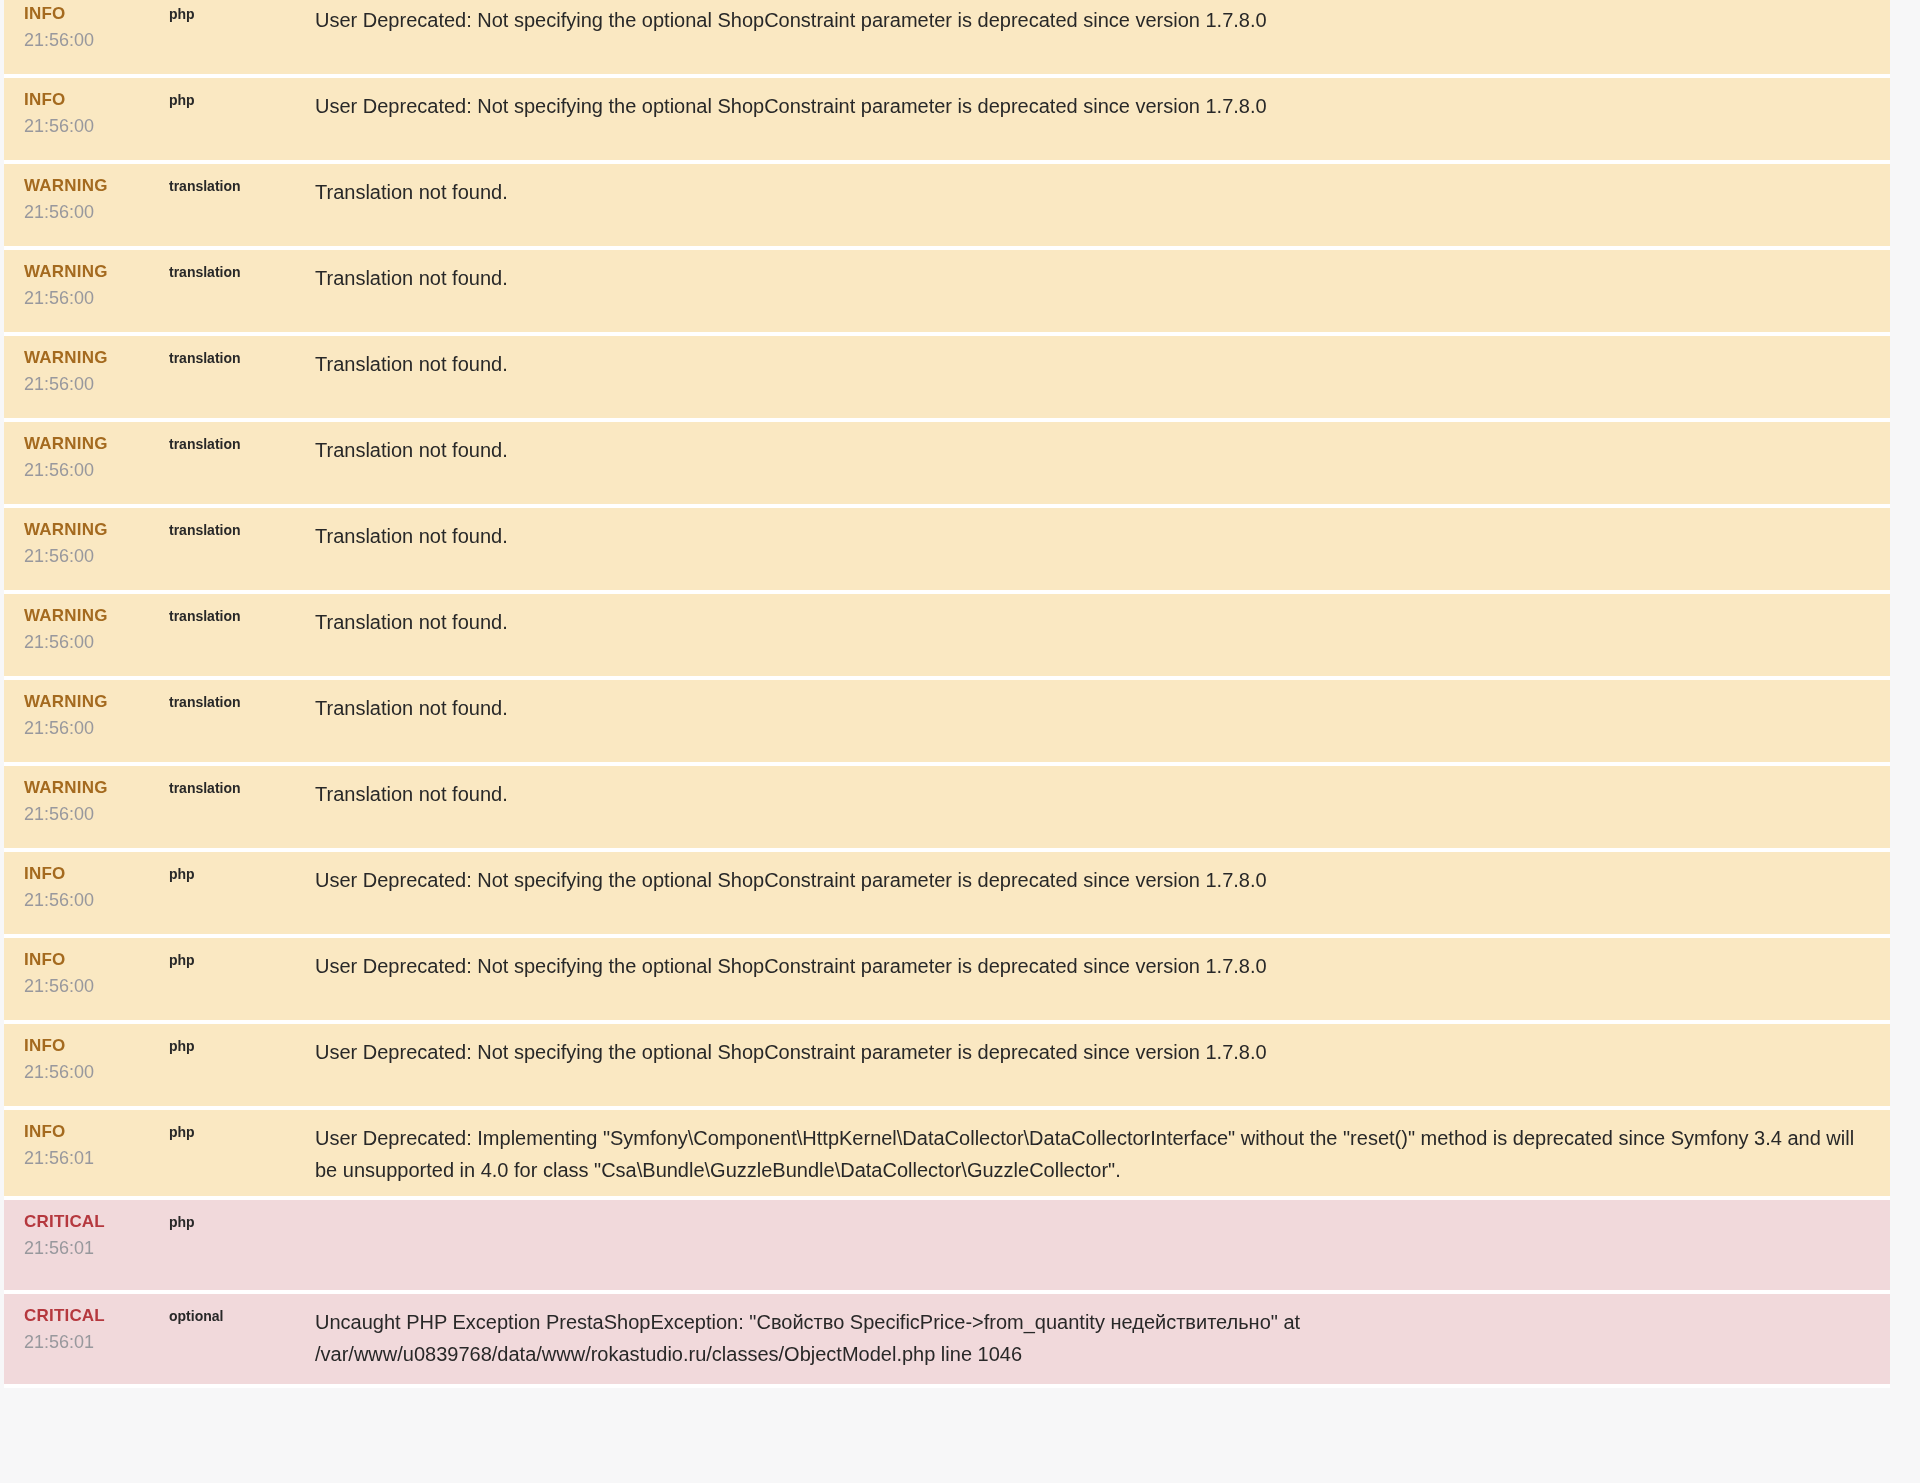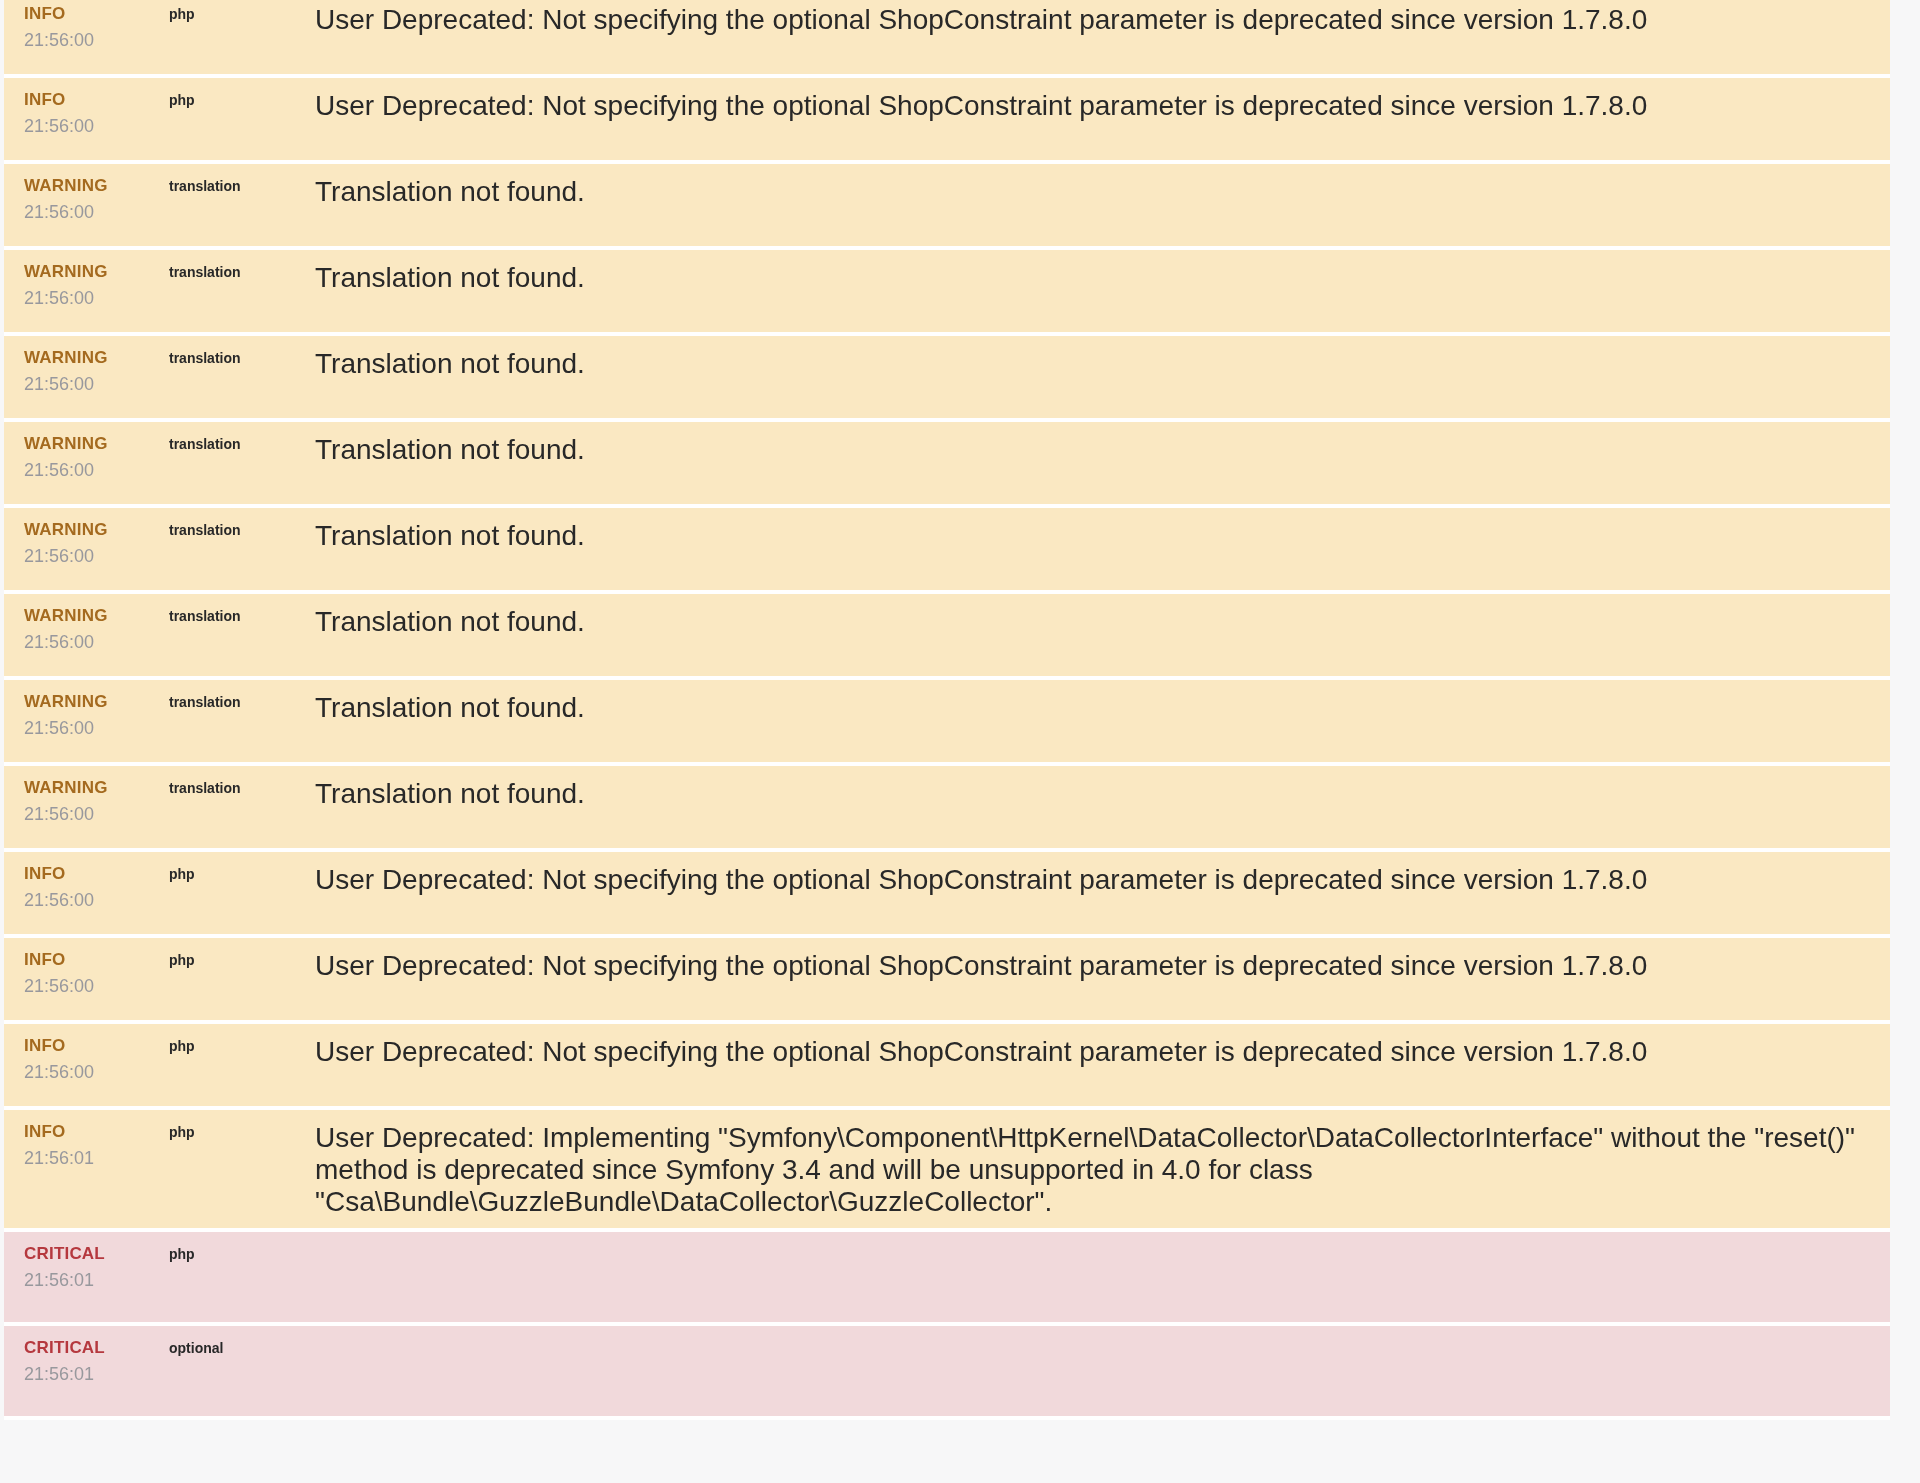"User Deprecated: Not specifying the" .cell-message { font-size: 28px -> 20px }
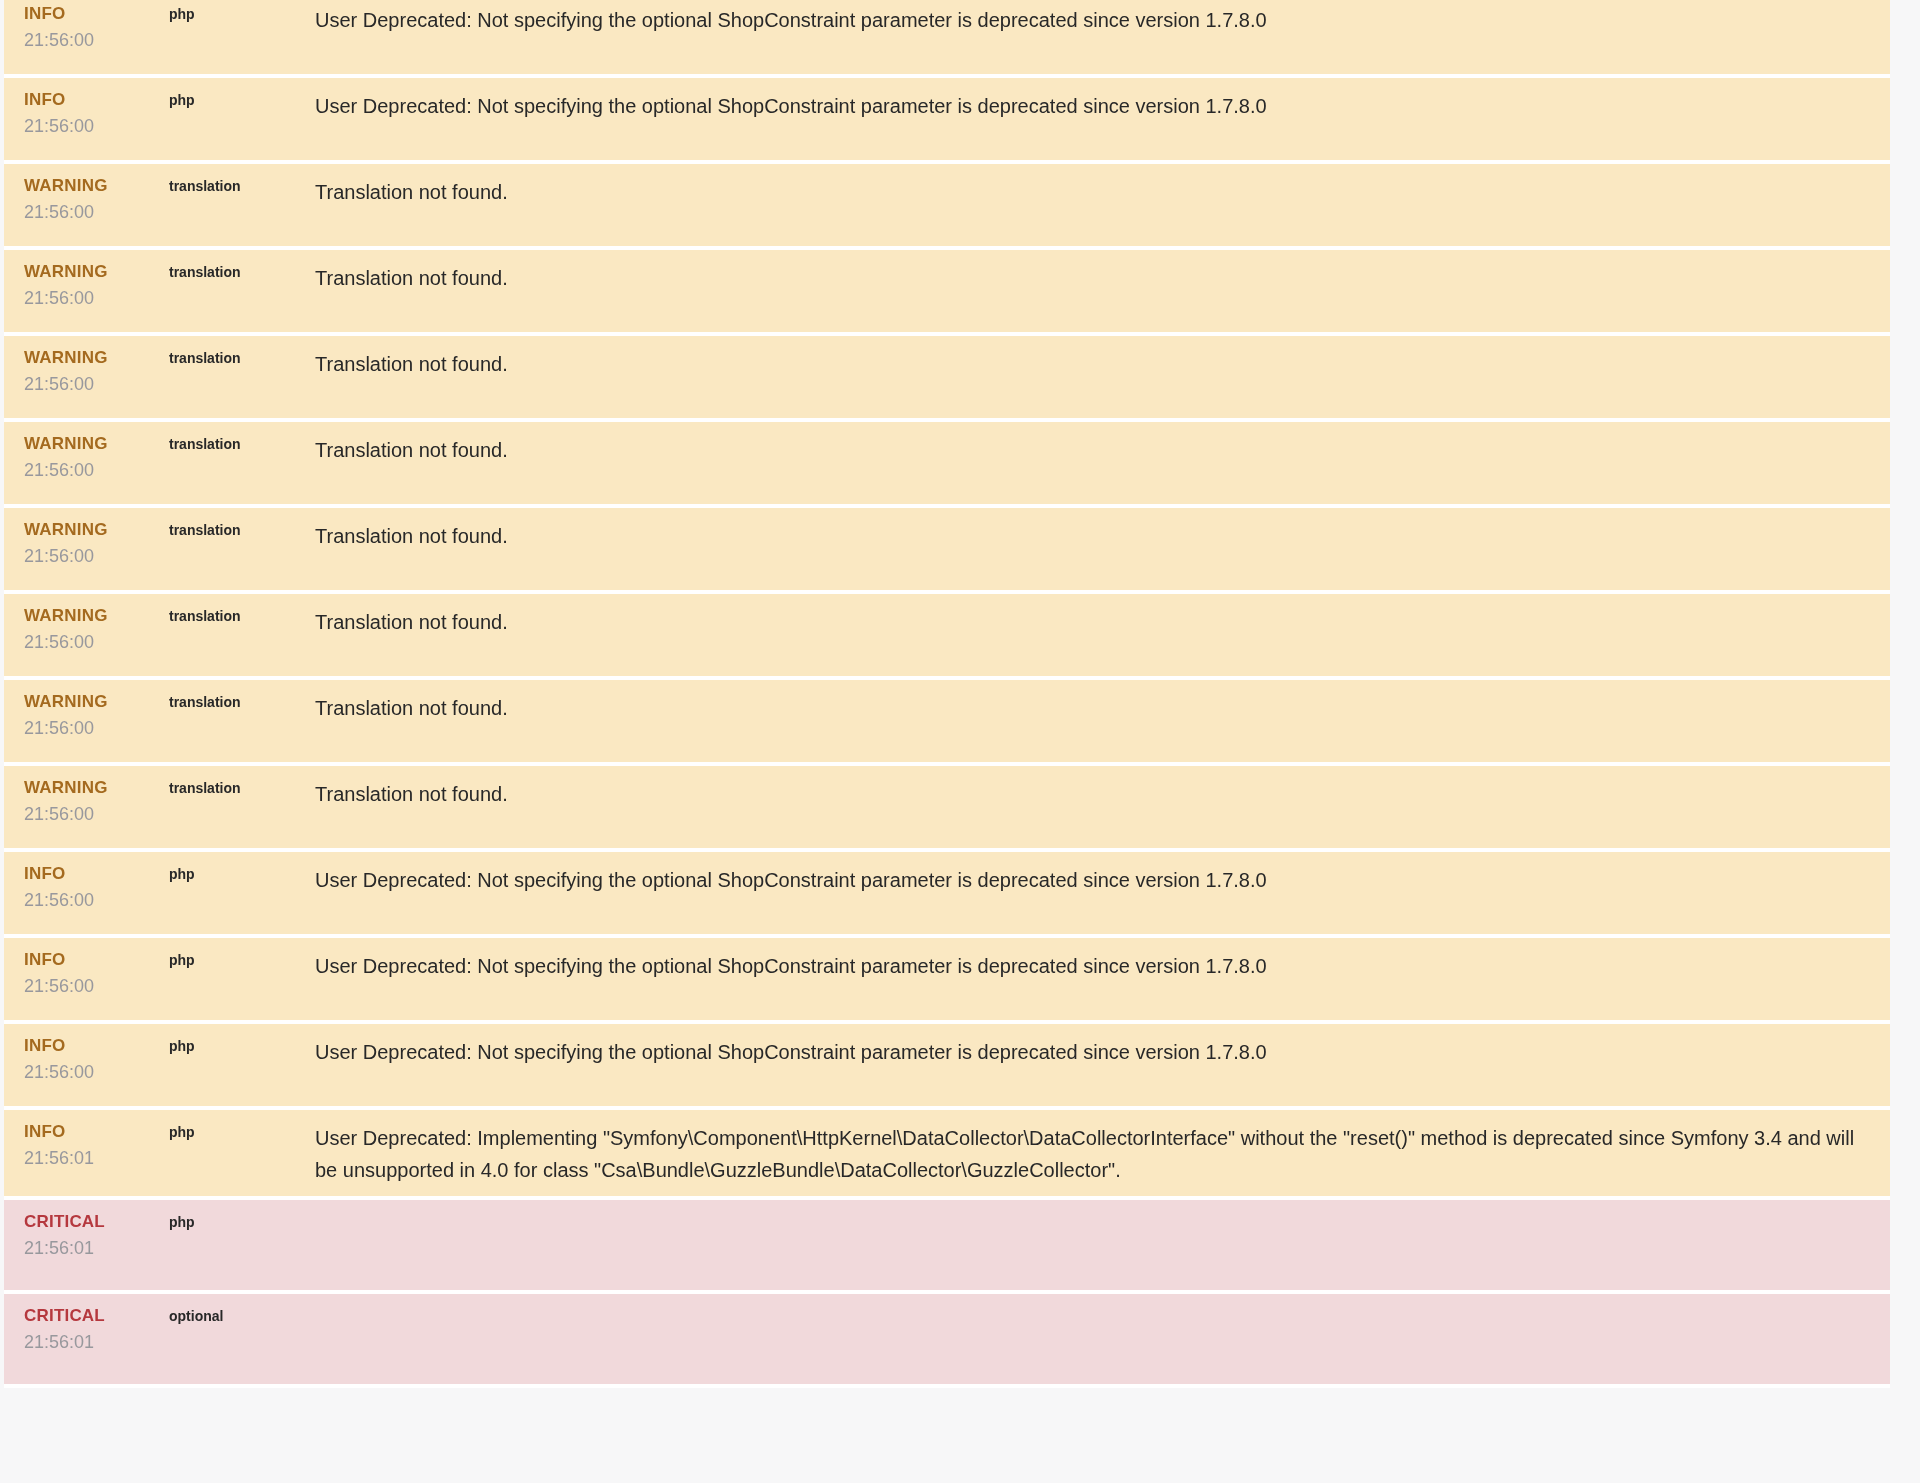"Uncaught PHP Exception" div.cell { html: none -> <div>Uncaught PHP Exception PrestaShopException: "Свойство SpecificPrice-&gt;from_quantity недействительно" at /var/www/u0839768/data/www/rokastudio.ru/classes/ObjectModel.php line 1046</div> }
